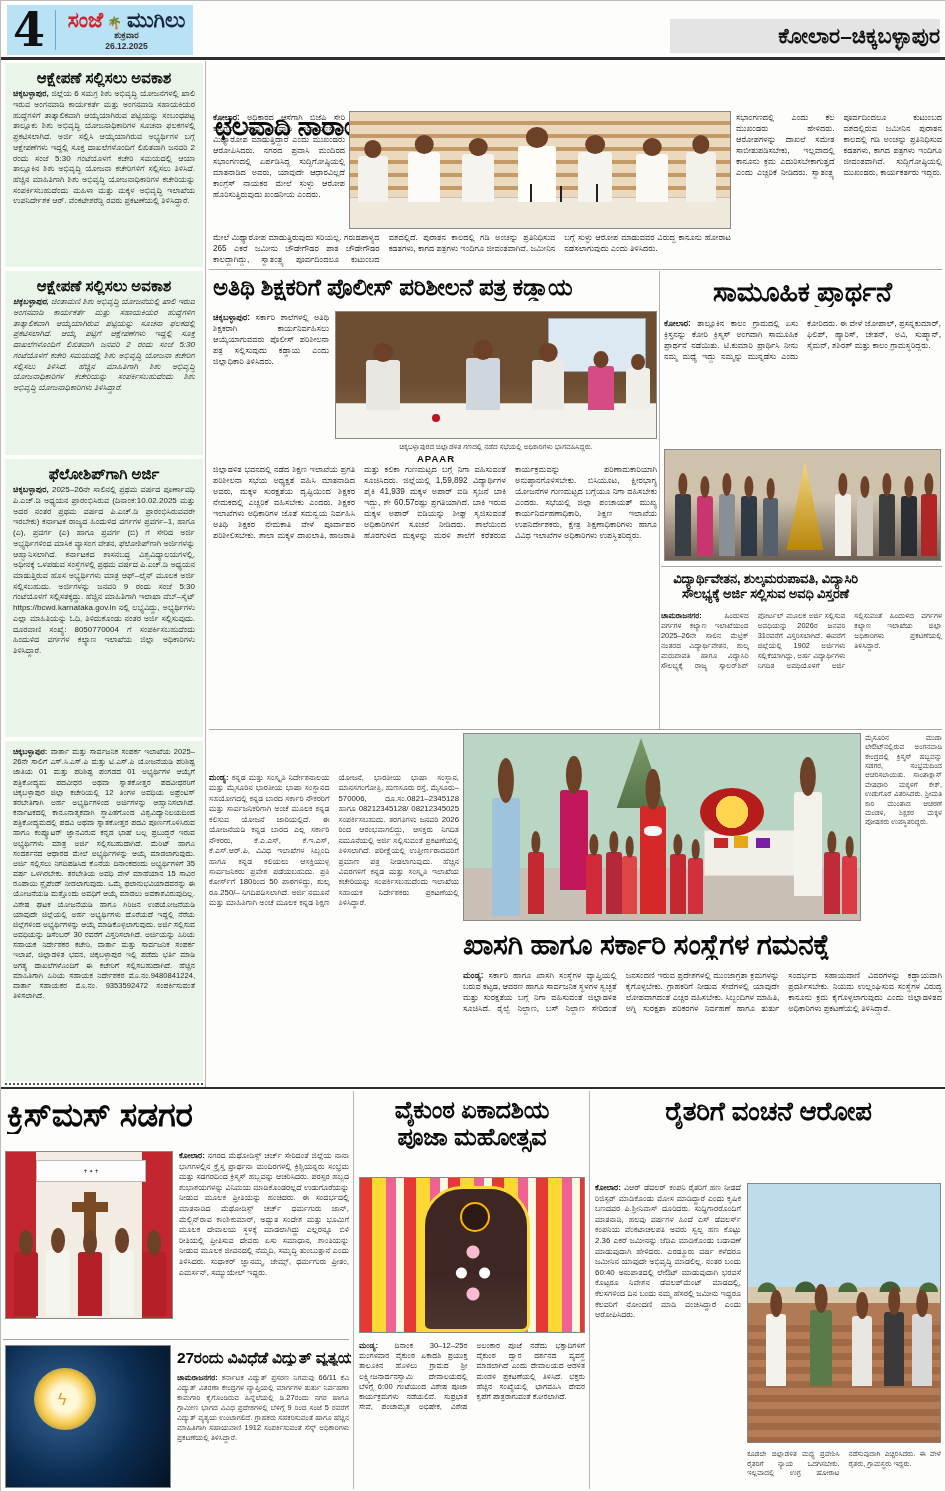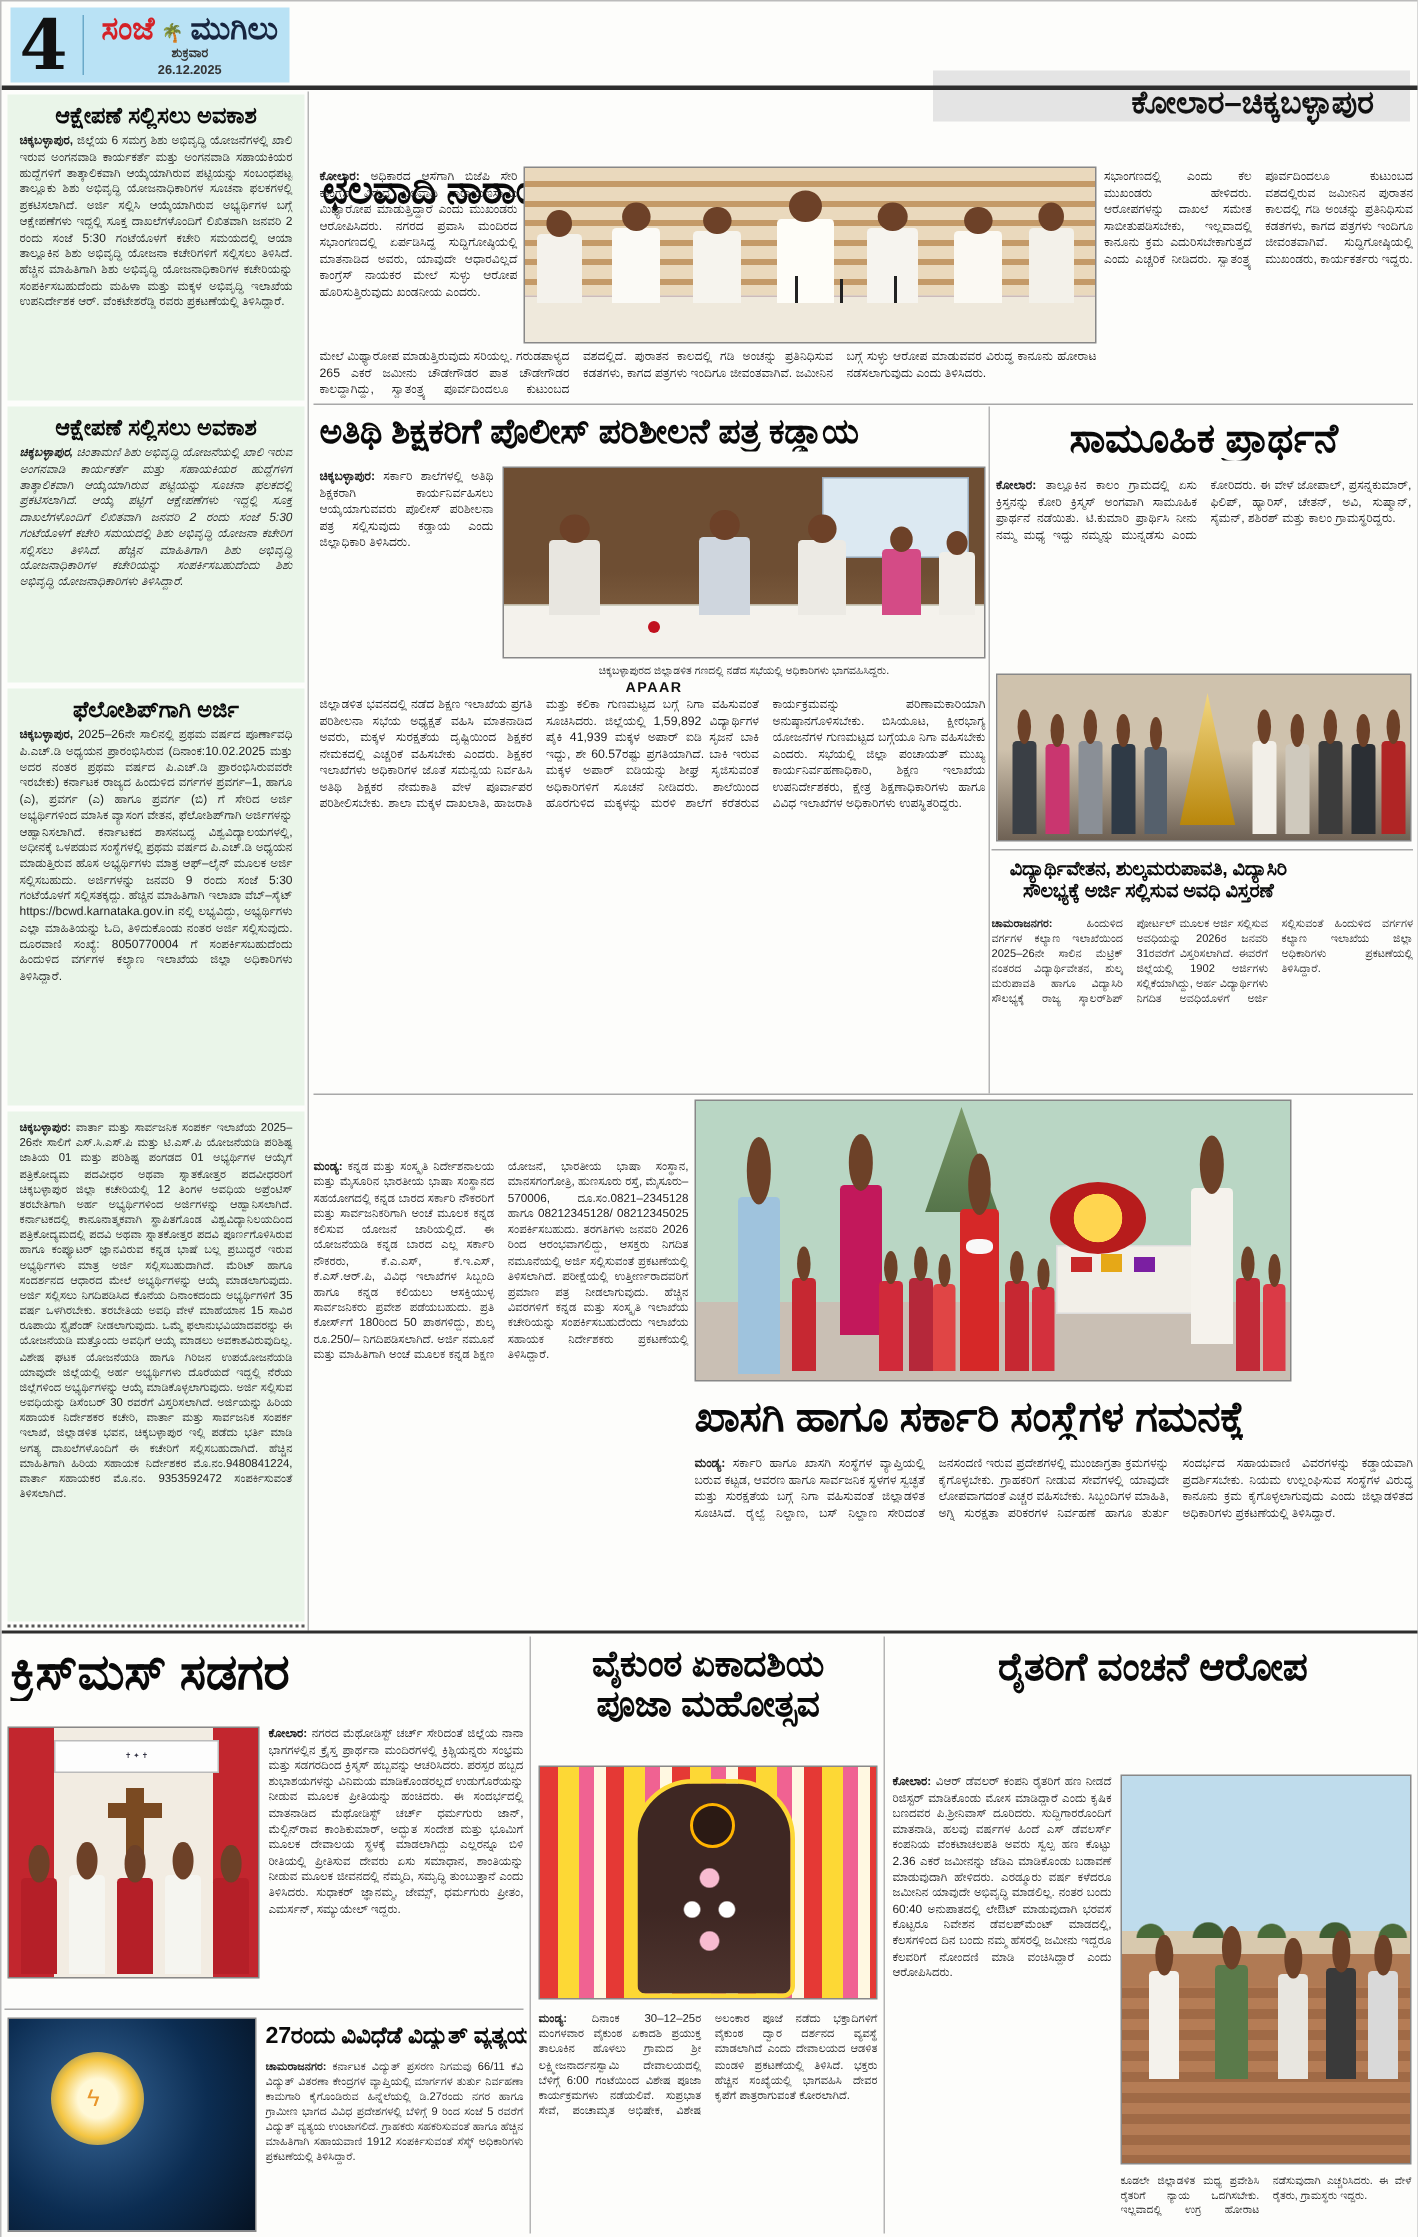"ಕೋಲಾರ–ಚಿಕ್ಕಬಳ್ಳಾಪುರ" .region { align-items: flex-end -> center; margin-top: 28px -> none; padding: 0 24px -> 0 0 }
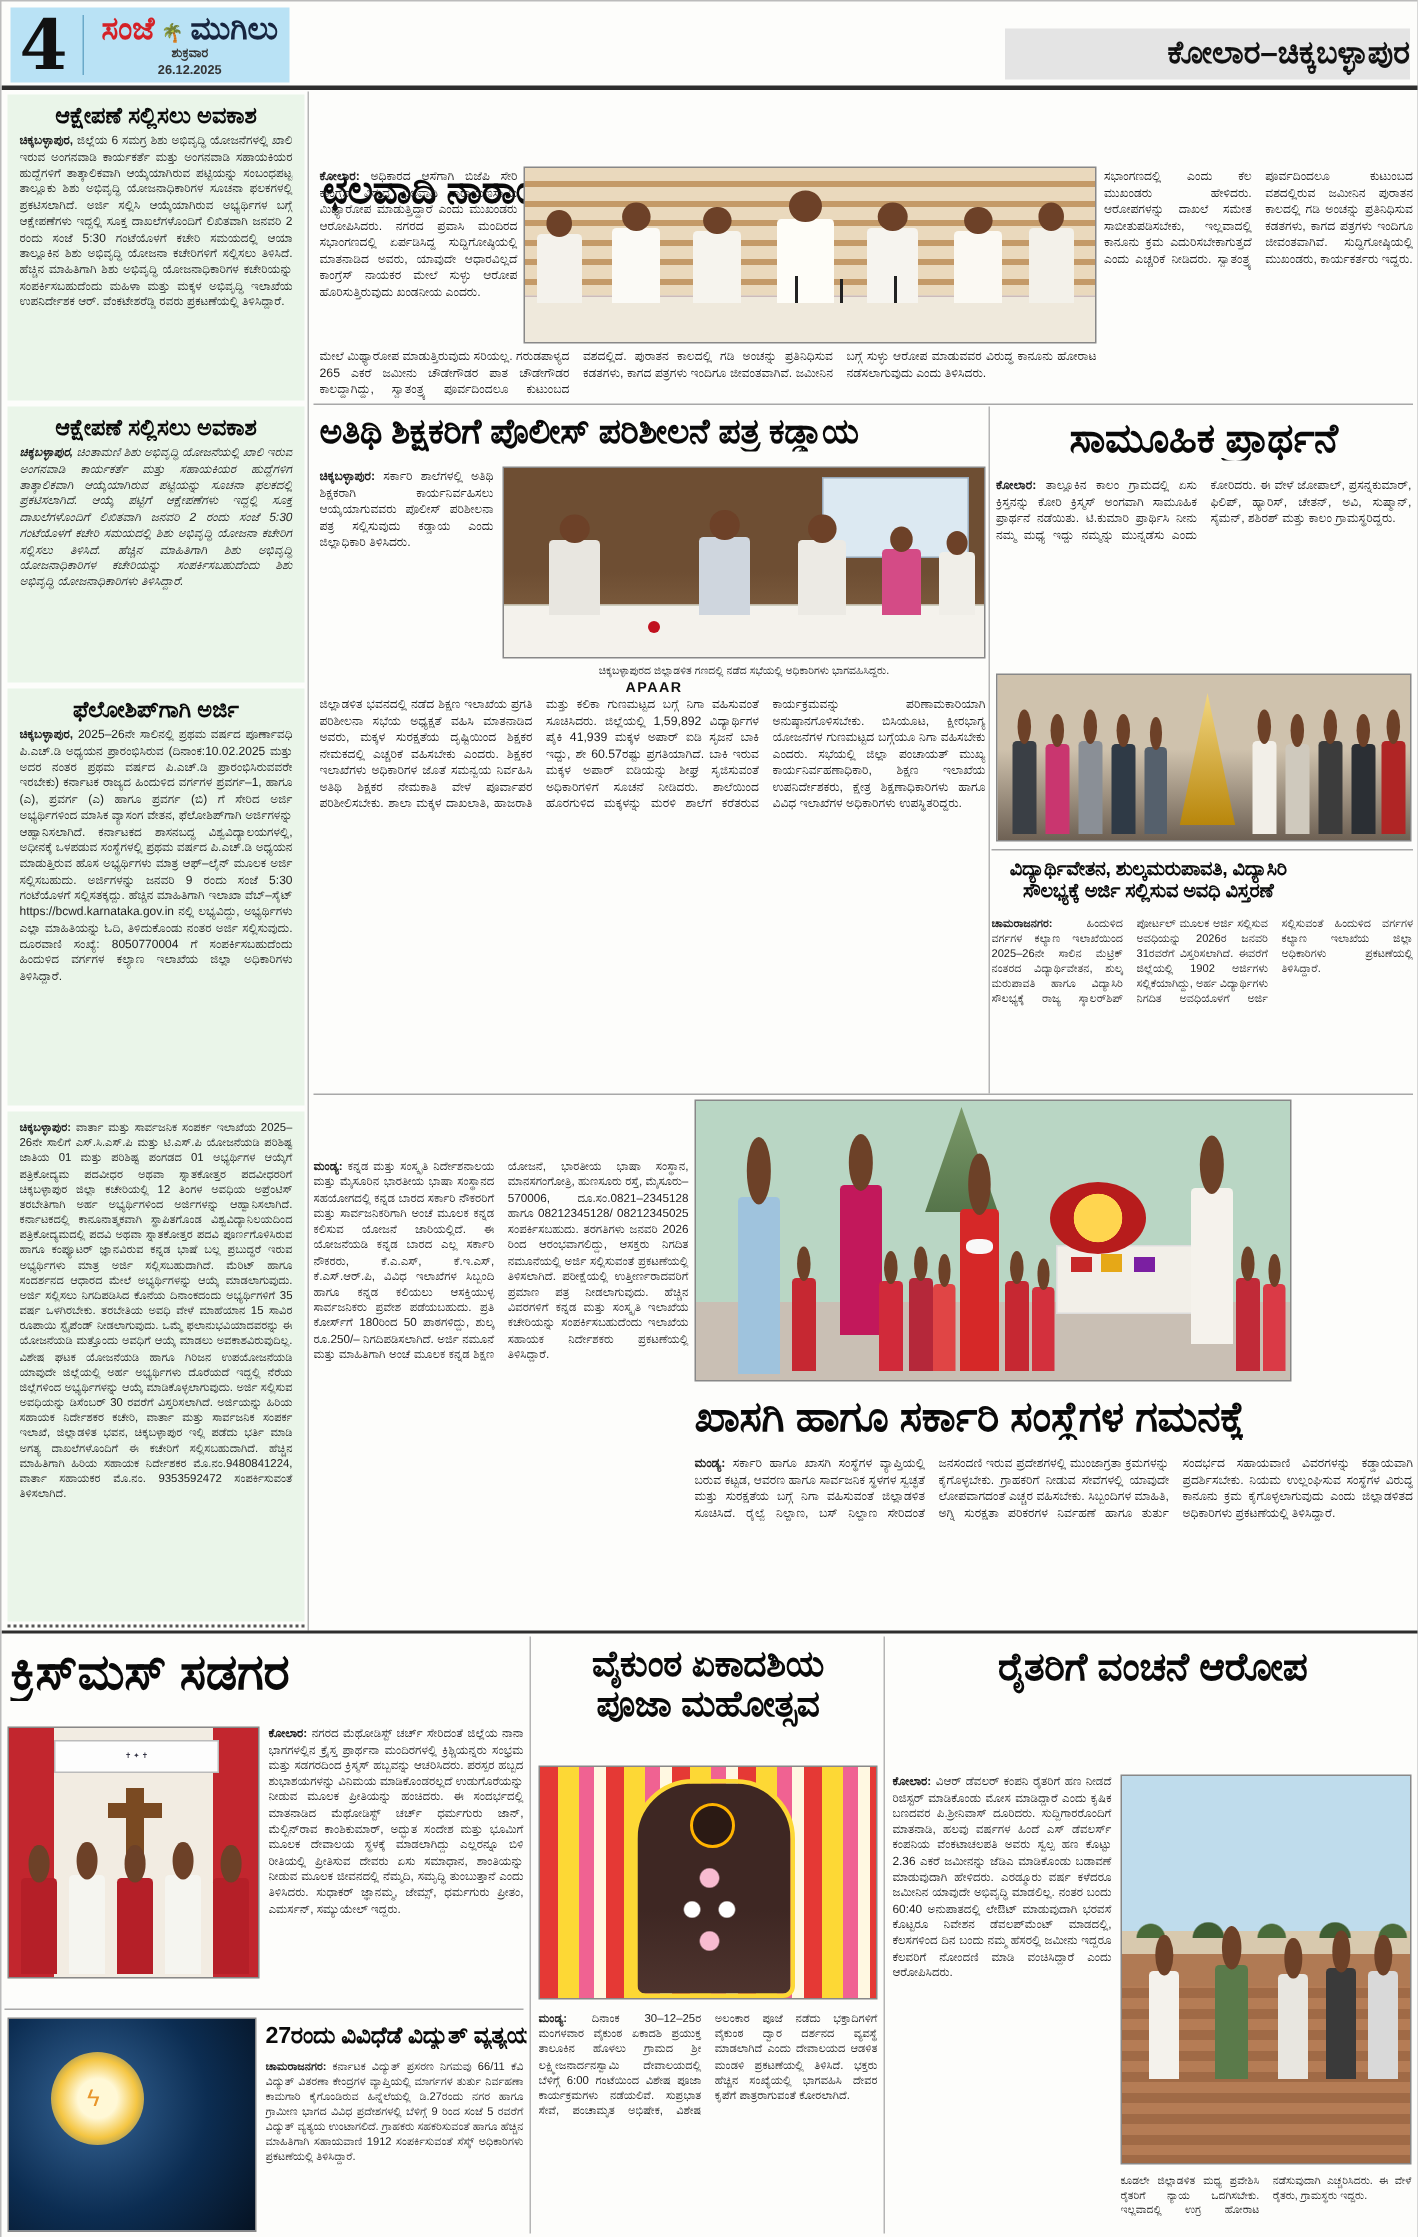"ಮೈಸೂರಿನ ಮುಡಾ ಲೇಔಟ್‌ನಲ್ಲಿರುವ ಅಂಗನವಾಡಿ" div.ab { html: none -> <div>ಮೈಸೂರಿನ ಮುಡಾ ಲೇಔಟ್‌ನಲ್ಲಿರುವ ಅಂಗನವಾಡಿ ಕೇಂದ್ರದಲ್ಲಿ ಕ್ರಿಸ್ಮಸ್ ಹಬ್ಬವನ್ನು ಸಡಗರ, ಸಂಭ್ರಮದಿಂದ ಆಚರಿಸಲಾಯಿತು. ಸಾಂತಾಕ್ಲಾಸ್ ವೇಷಧಾರಿ ಮಕ್ಕಳಿಗೆ ಕೇಕ್, ಉಡುಗೊರೆ ವಿತರಿಸಿದರು. ಶ್ರೀಮತಿ ಕಾರಿ ಮುಂತಾದ ಆಚರಣೆ ಮಂಡಳ, ಶಿಕ್ಷಕರ ಮಕ್ಕಳ ಪೋಷಕರು ಉಪಸ್ಥಿತರಿದ್ದರು.</div> }
